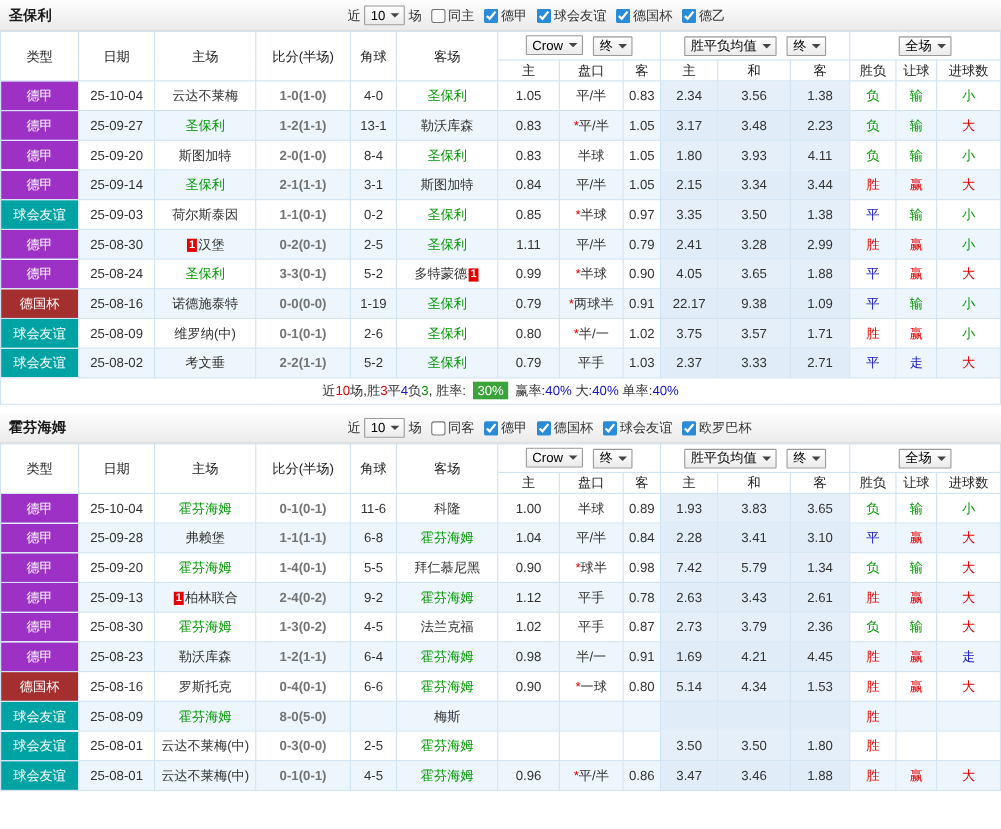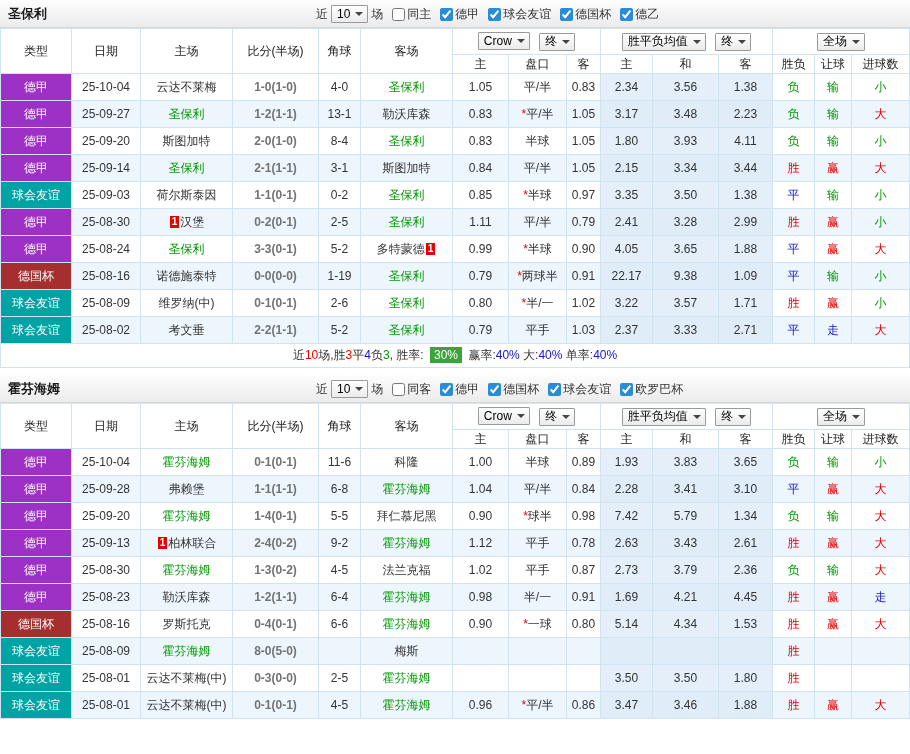"3.22" td.eu { text: 3.22 -> 3.75 }
